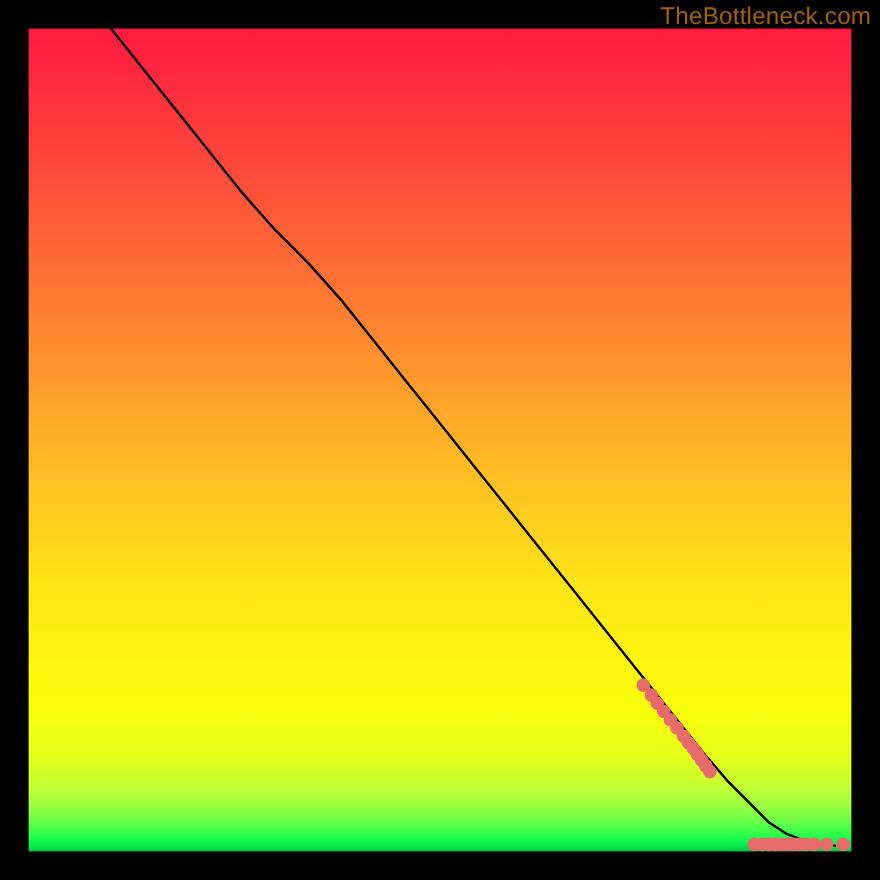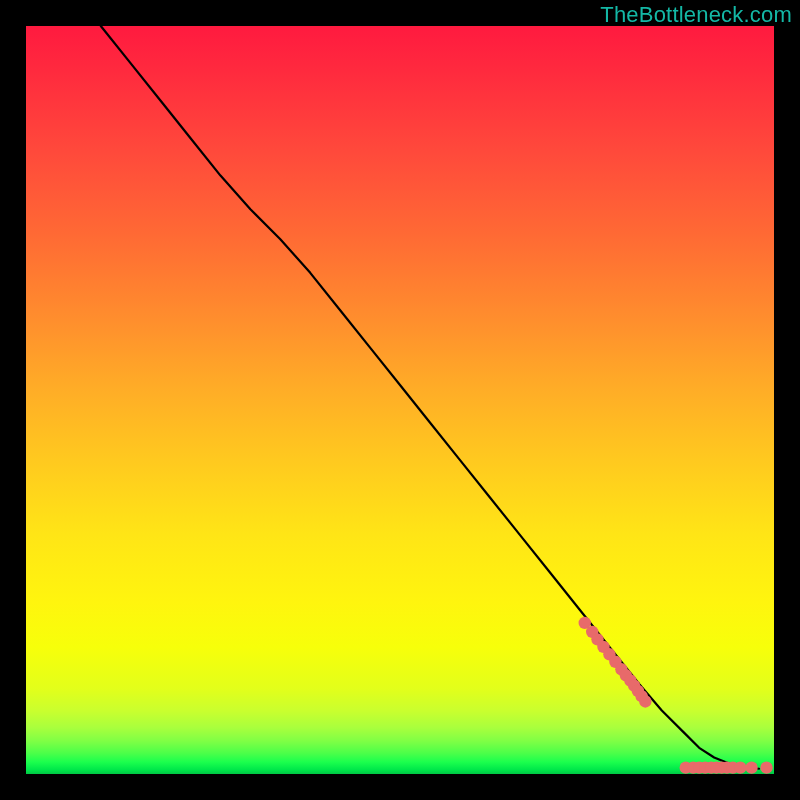"TheBottleneck.com" .watermark { color: #14b8a6 -> #a16207 }
